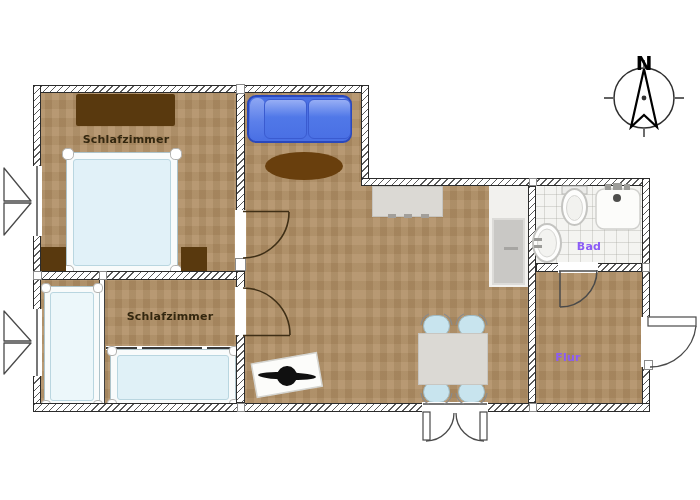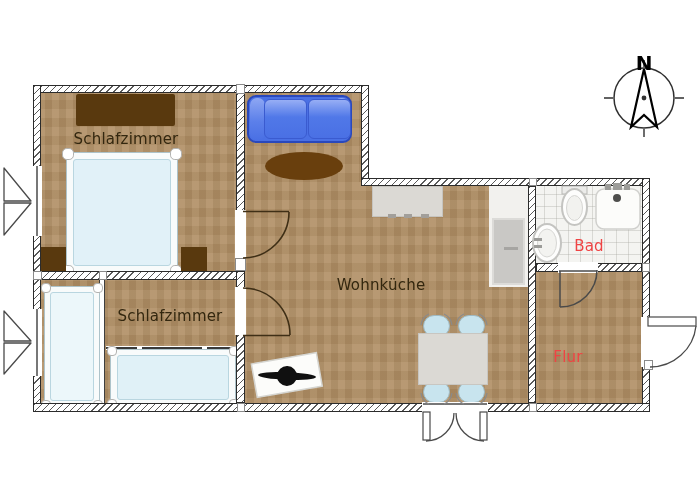"Schlafzimmer" .roomlabel { font-size: 15px -> 11px; font-weight: normal -> bold }
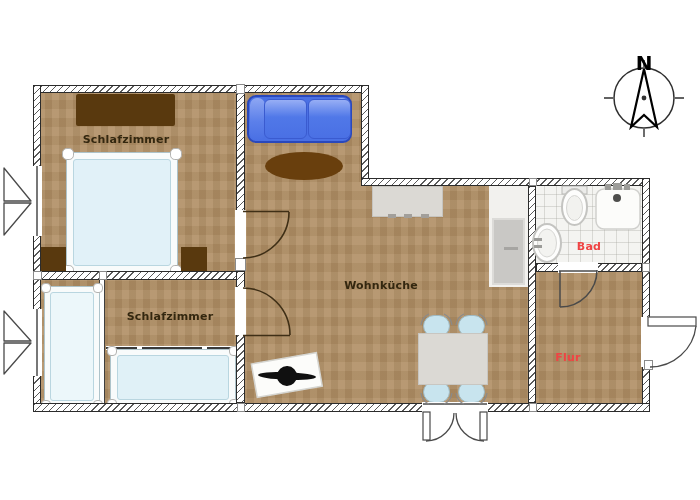"Bad" .darklabel { color: #ef4444 -> #8b5cf6 }
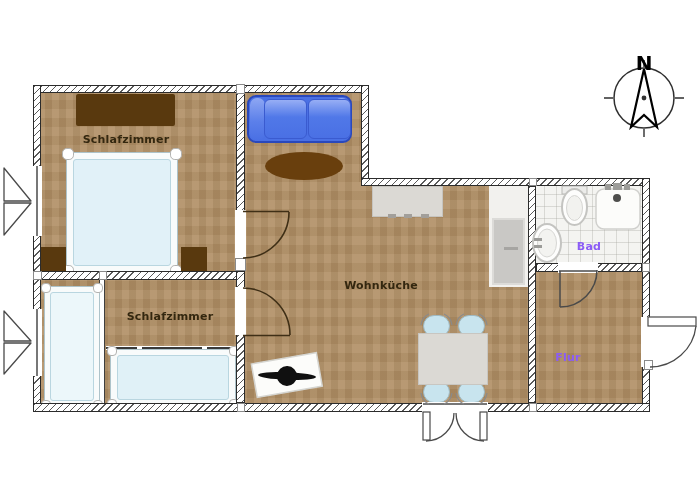"Wohnküche" div.roomlabel { html: <div>Wohnküche</div> -> none }
